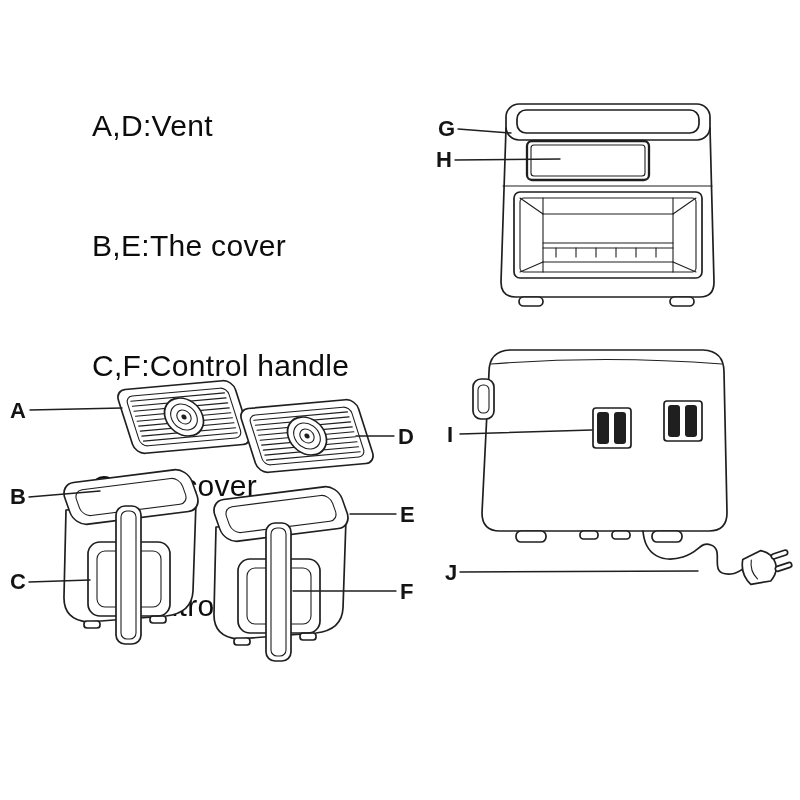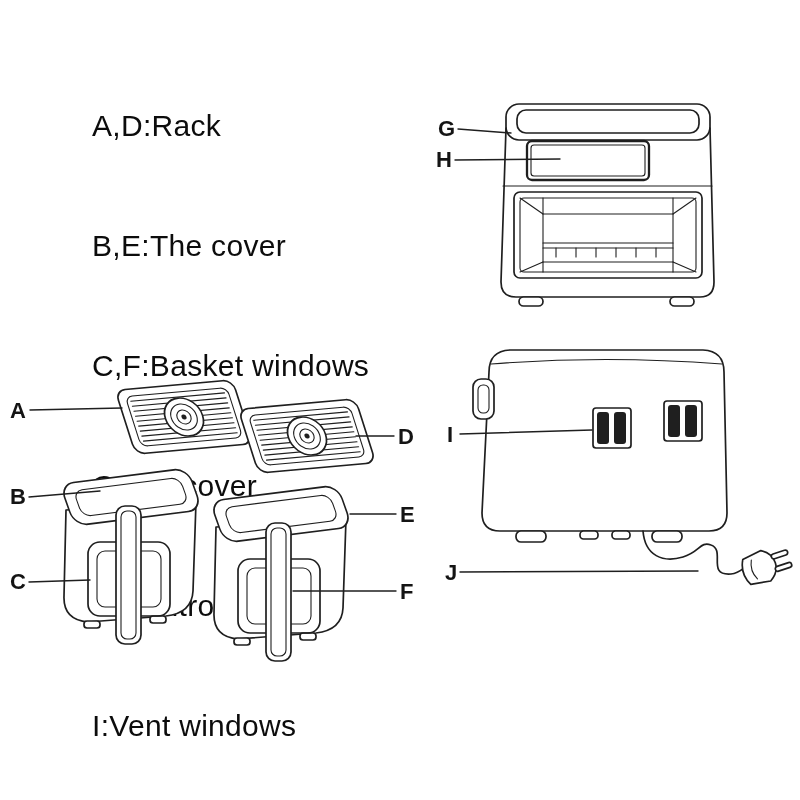"A,D:Rack" div.row { text: A,D:Rack -> A,D:Vent }
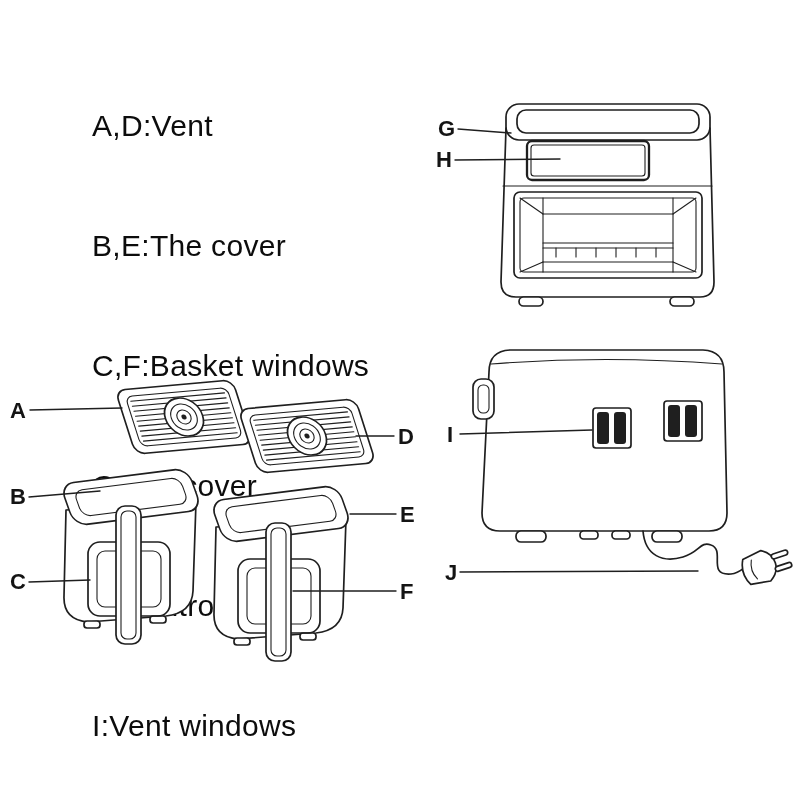"C,F:Basket windows" div.row { text: C,F:Basket windows -> C,F:Control handle }
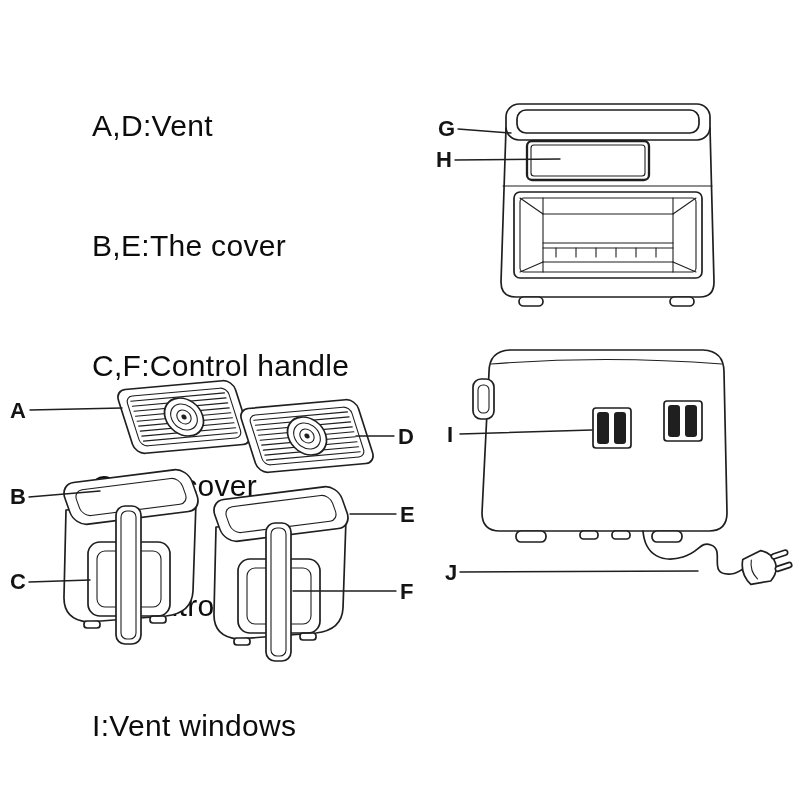"I:Vent windows" div.row { html: <div>I:Vent windows</div> -> none }
